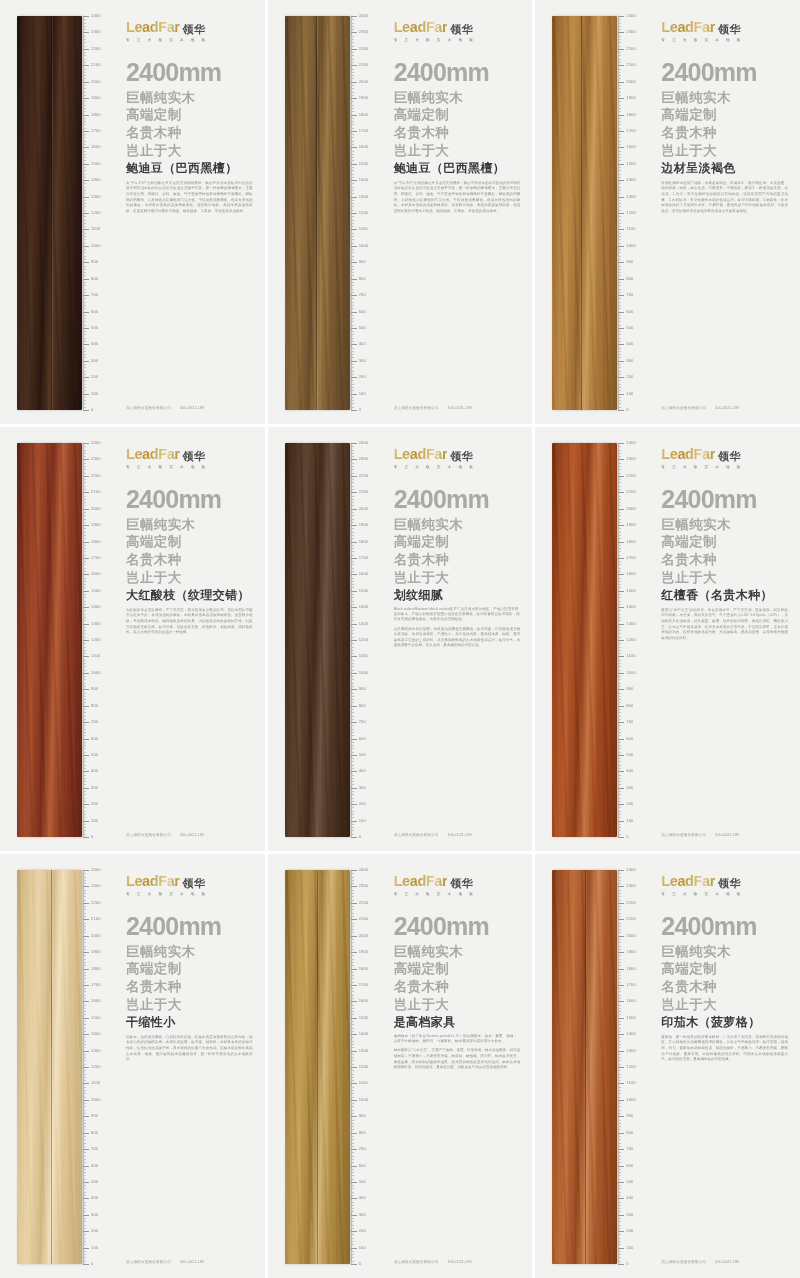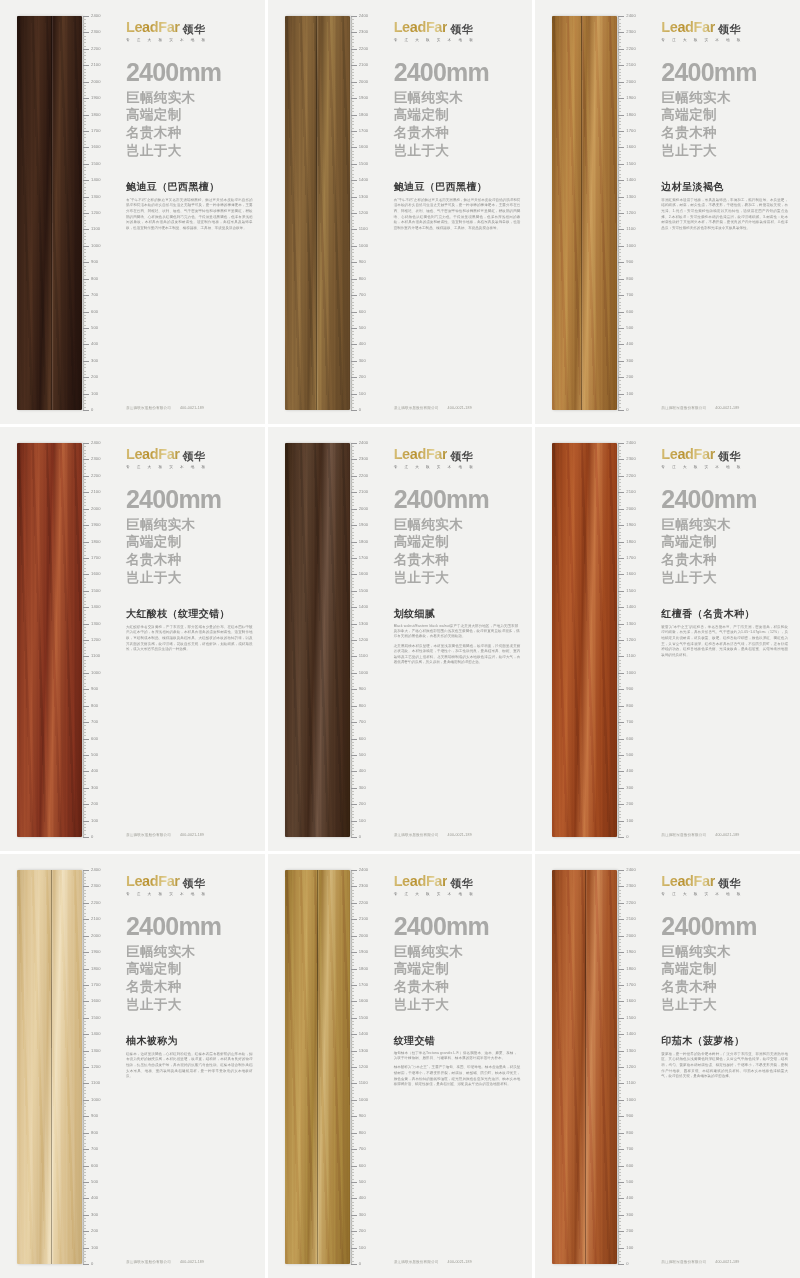"鲍迪豆（巴西黑檀）" .prod-title { font-size: 10px -> 12px; margin-top: 20px -> none }
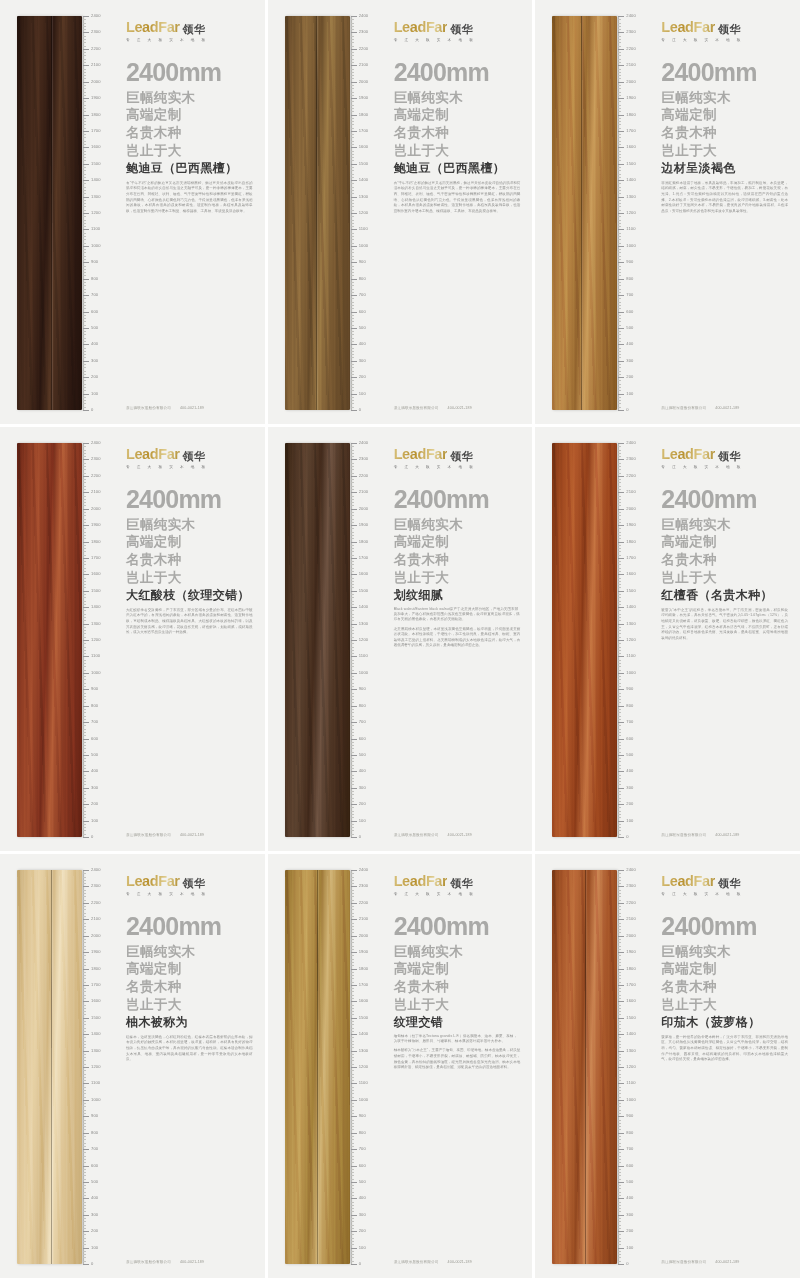"柚木被称为" div.prod-title { text: 柚木被称为 -> 干缩性小 }
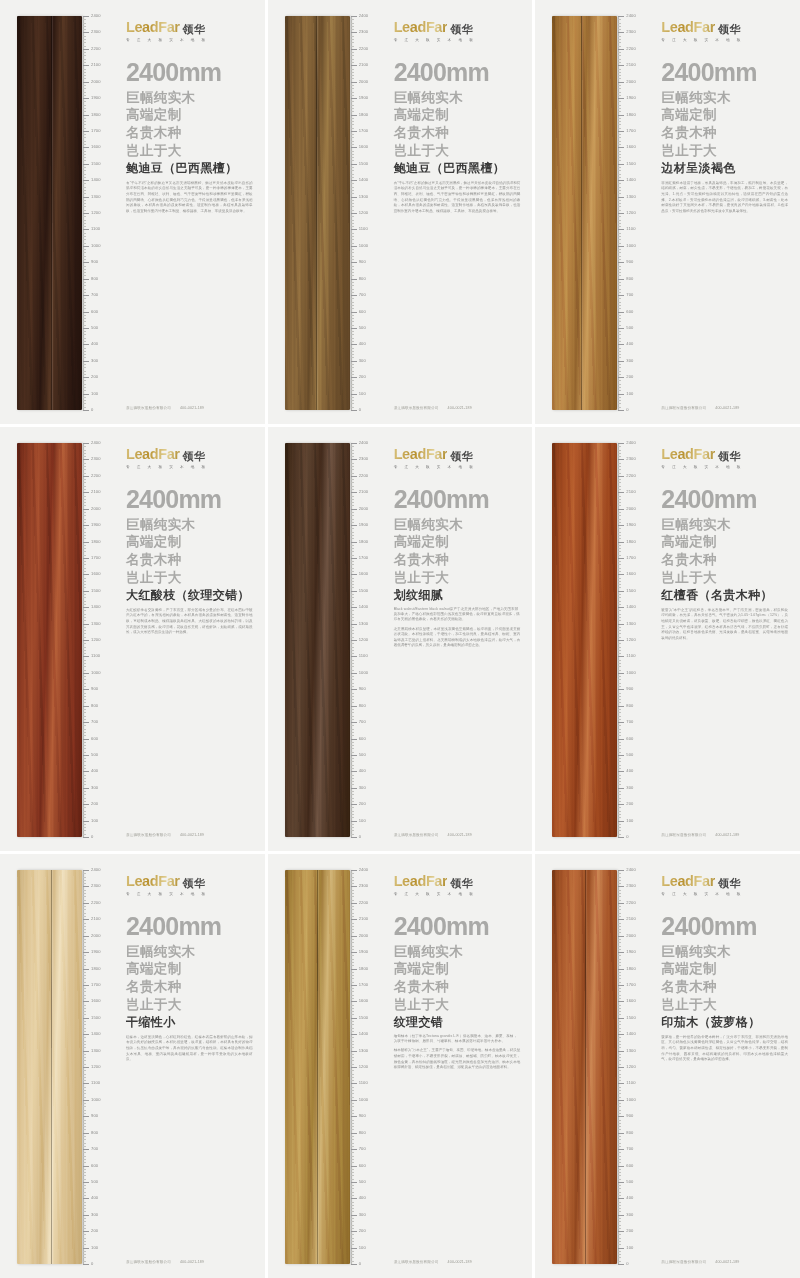"纹理交错" div.prod-title { text: 纹理交错 -> 是高档家具 }
